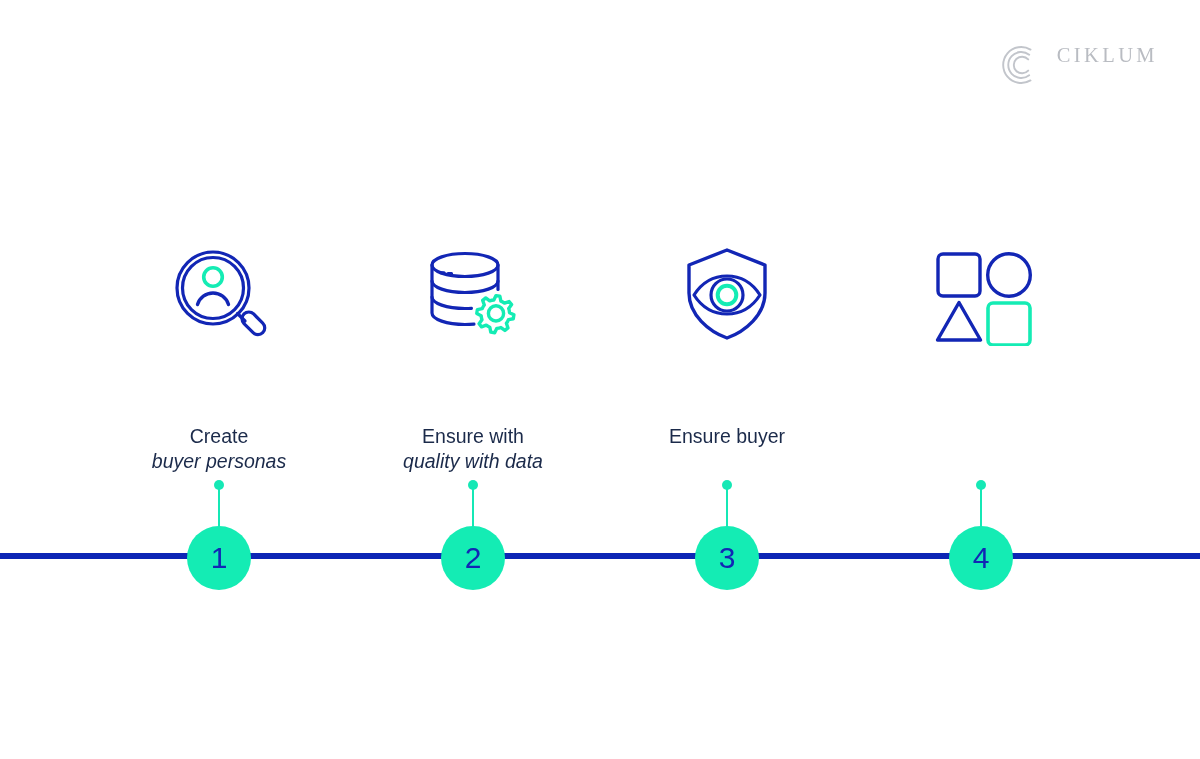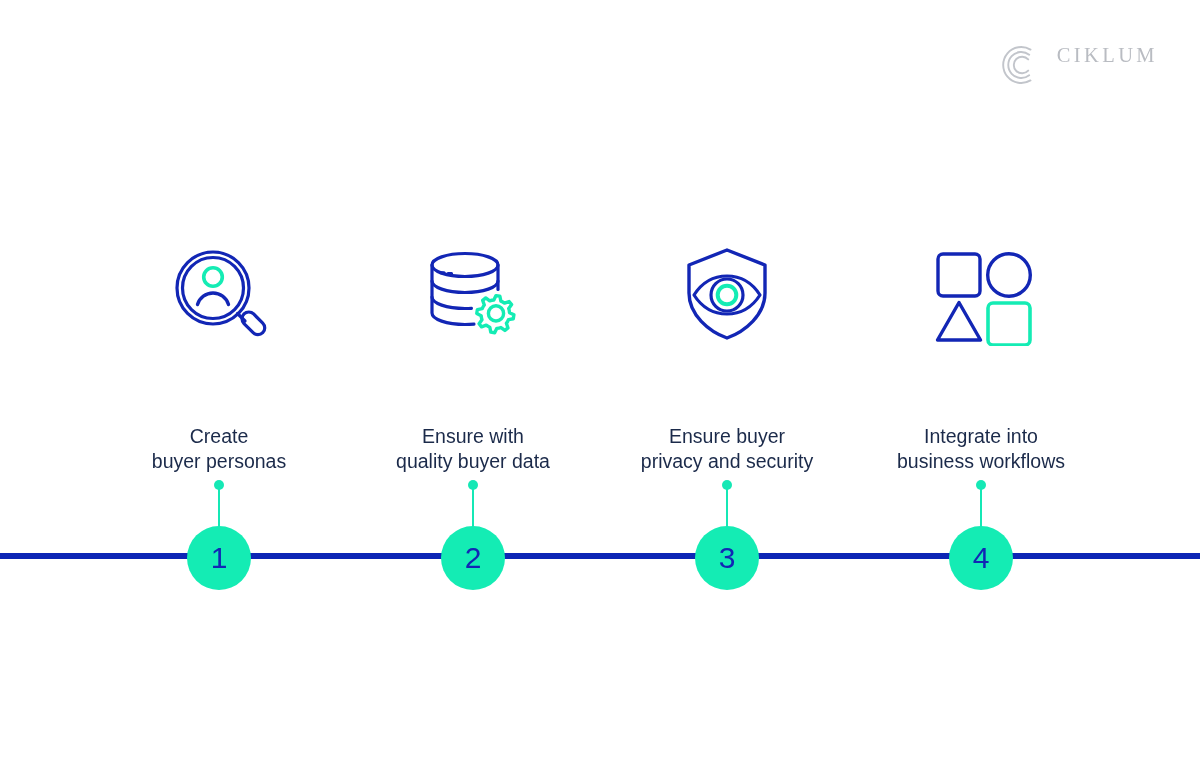"Integrate into" div.step-label { html: <div> <span>Integrate into</span> <span>business workflows</span> </div> -> none }
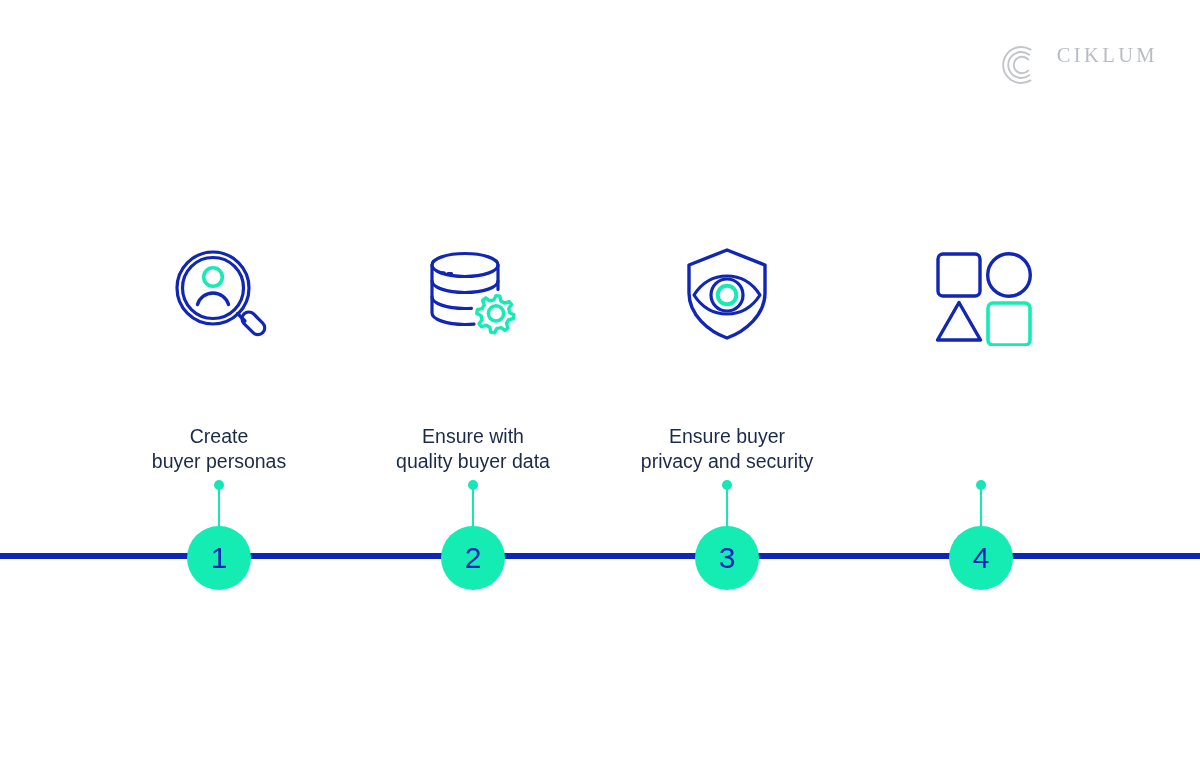"buyer personas" .step-label .l2 { font-style: none -> italic }
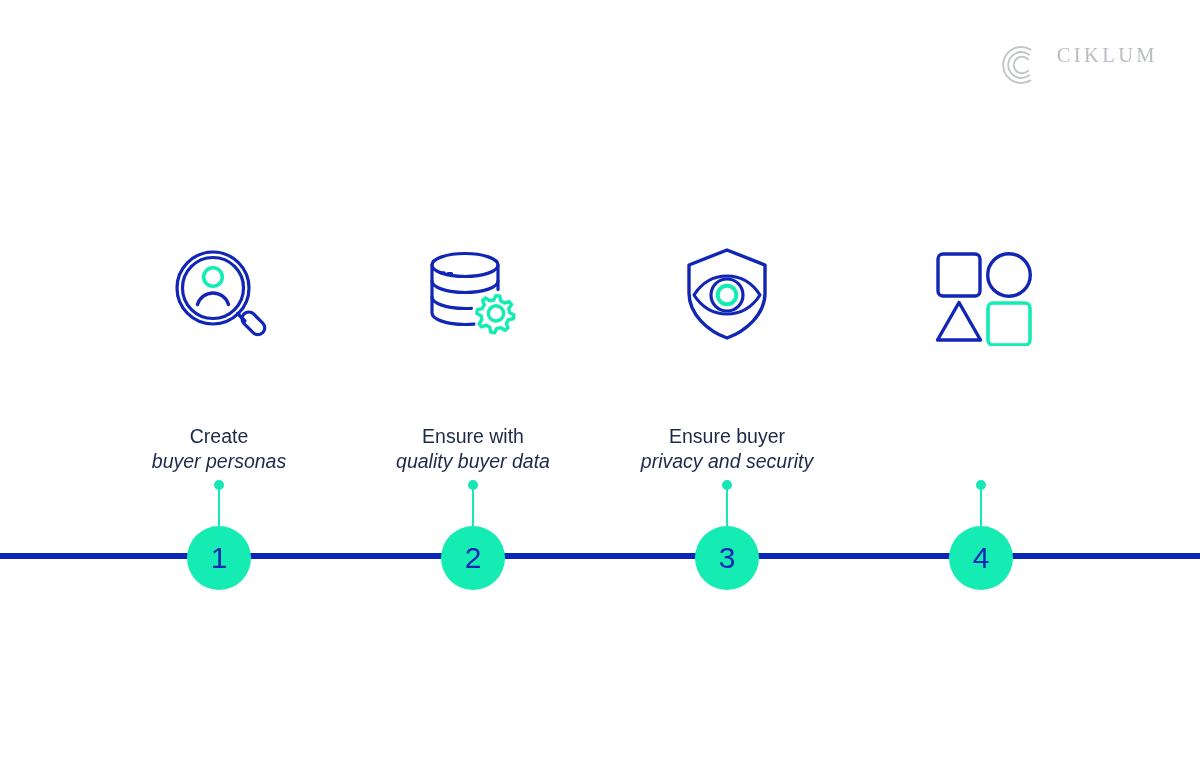"quality buyer data" span.l2 { text: buyer -> with }
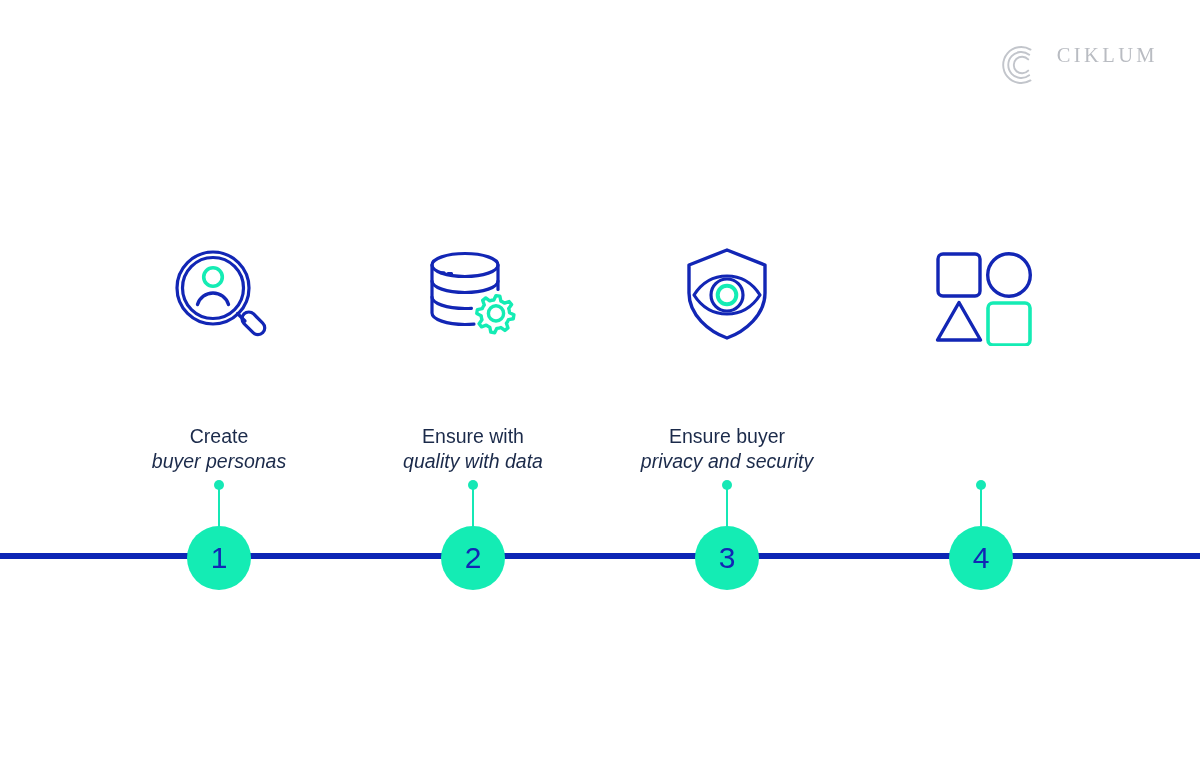"privacy and security" span.l2 { html: <span>privacy and security</span> -> none }
